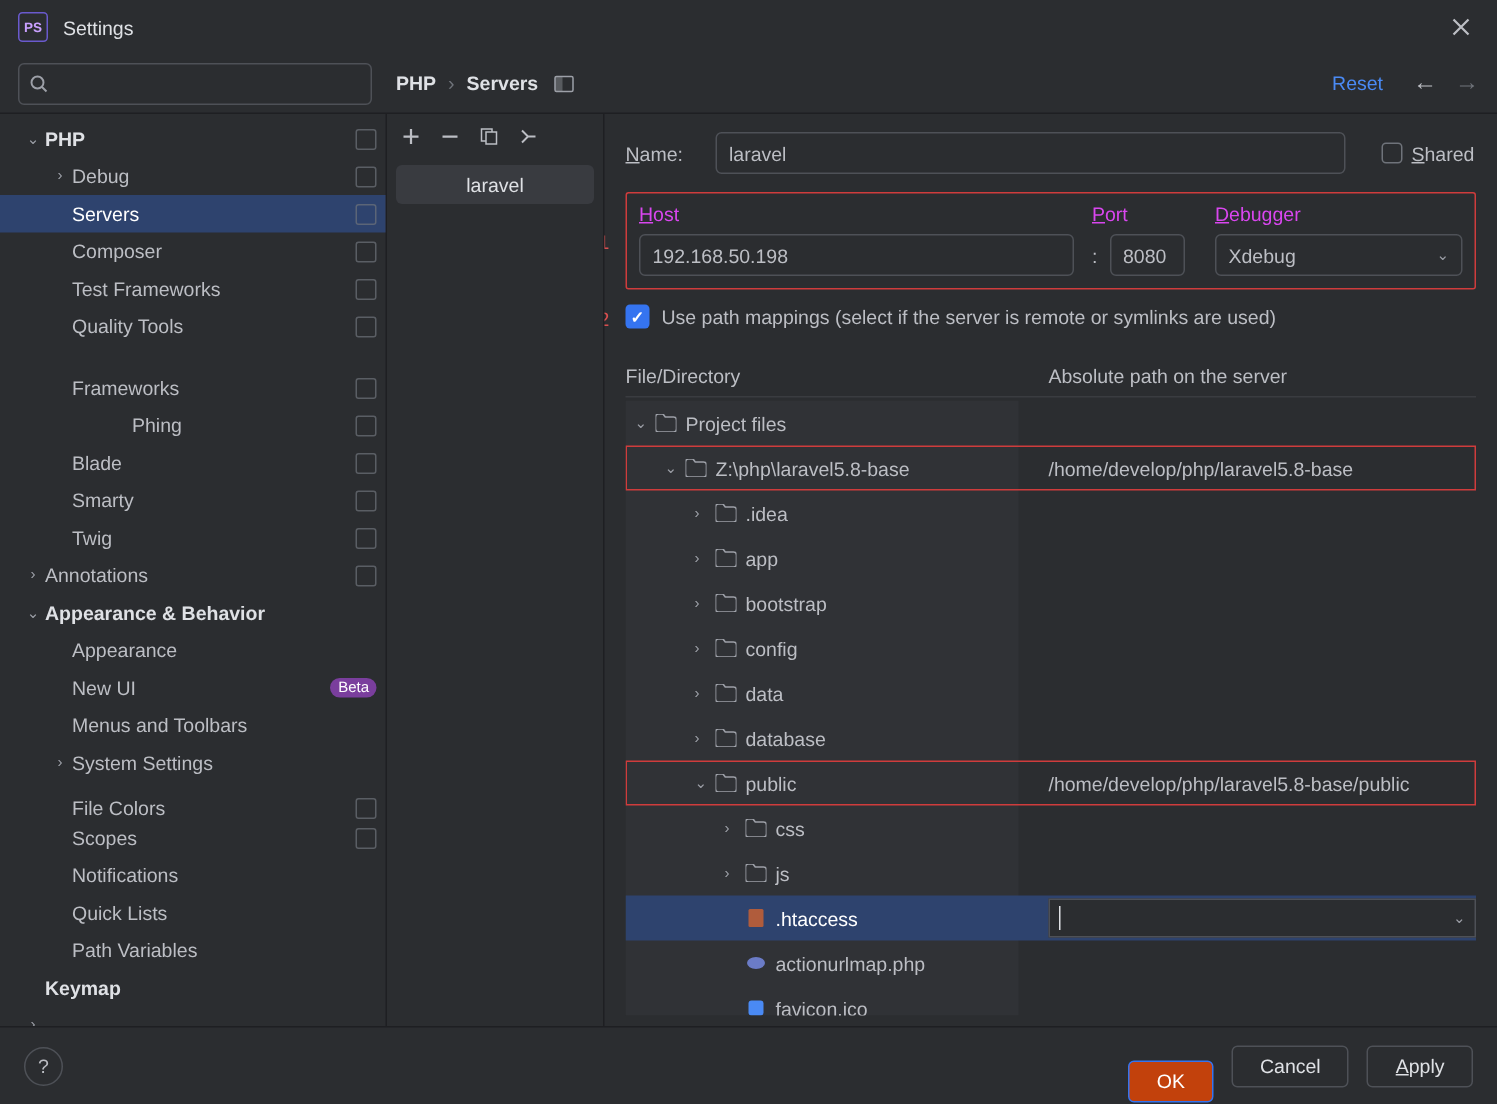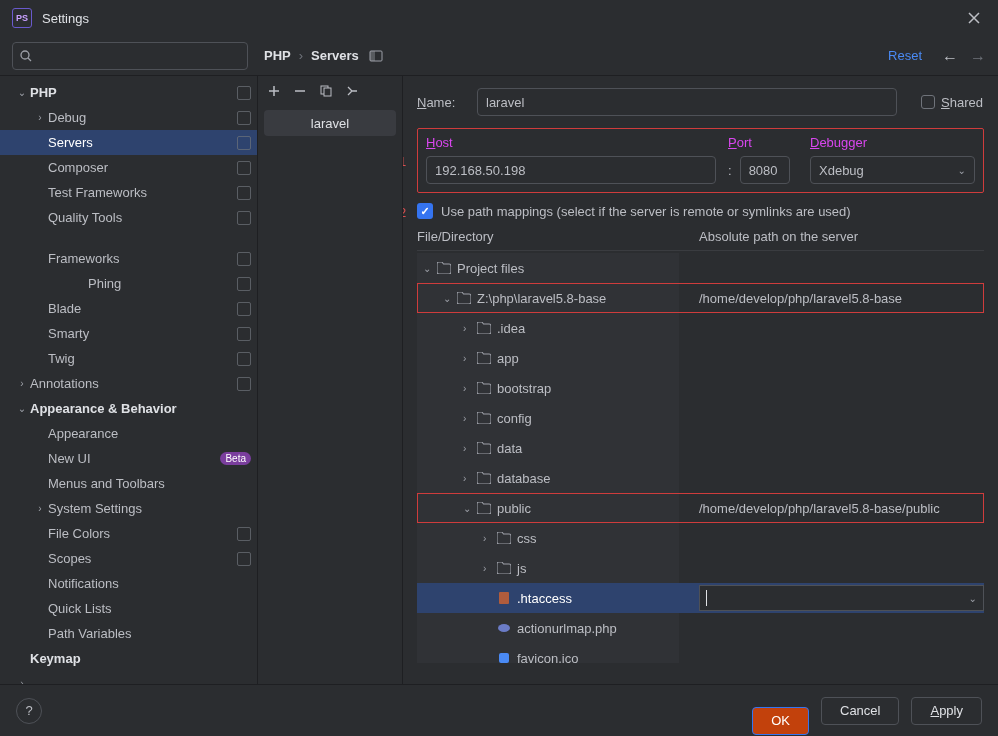"File/Directory" .mapheader { margin-top: 10px -> 24px }
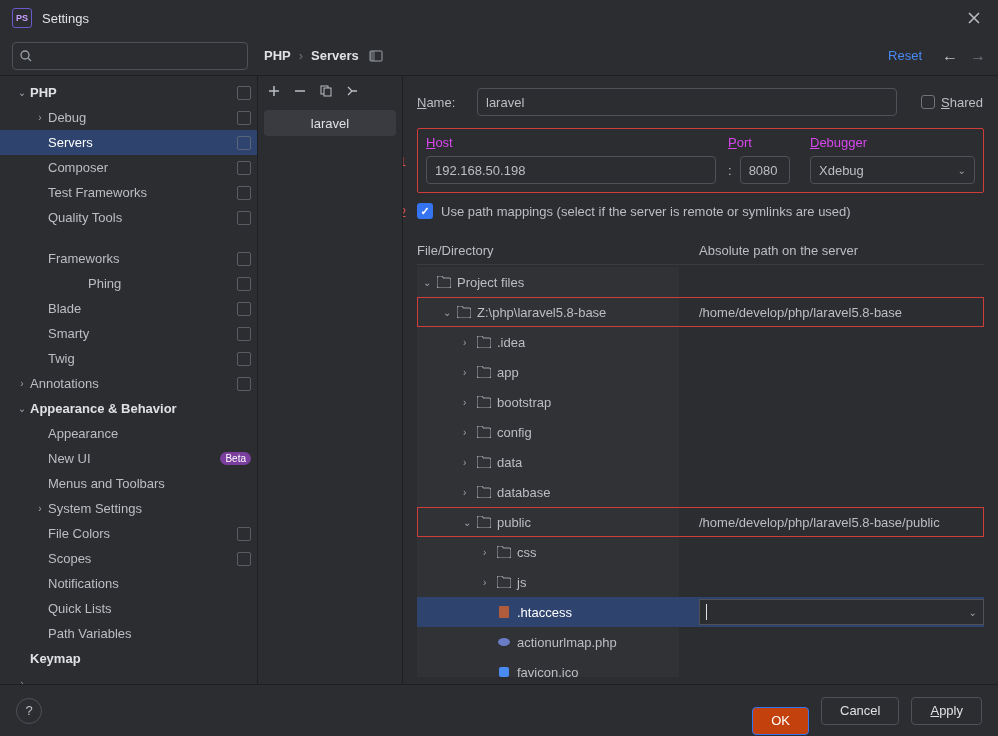"File Colors" div.tree-row { align-items: none -> flex-end }
